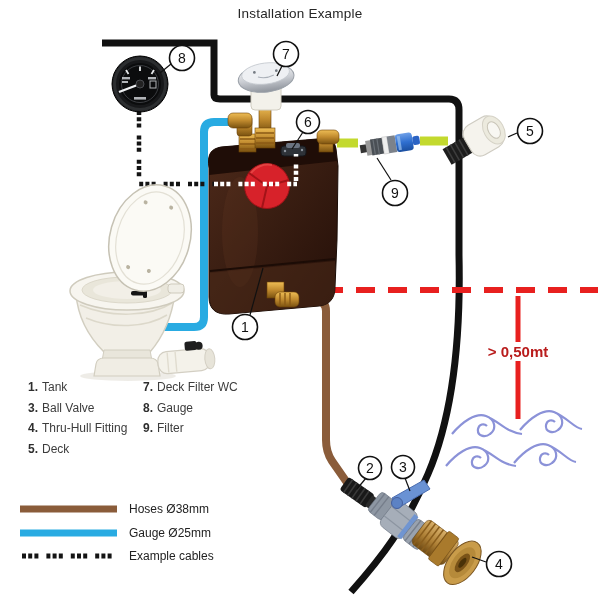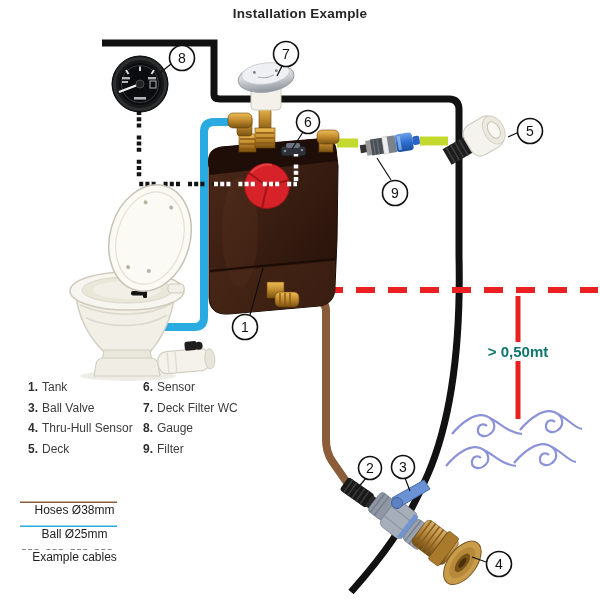"Installation Example" .title { font-weight: bold -> normal }
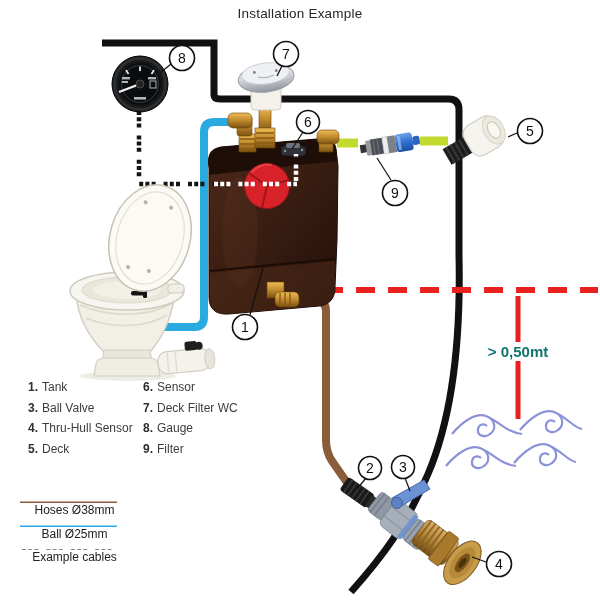"> 0,50mt" .dist-label { color: #0f766e -> #b91c1c }
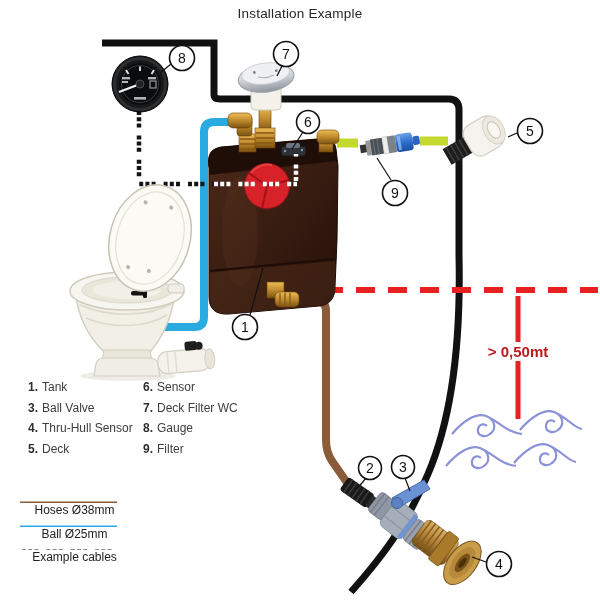"6. Sensor" div.prow { html: <div><span>6.</span><span>Sensor</span></div> -> none }
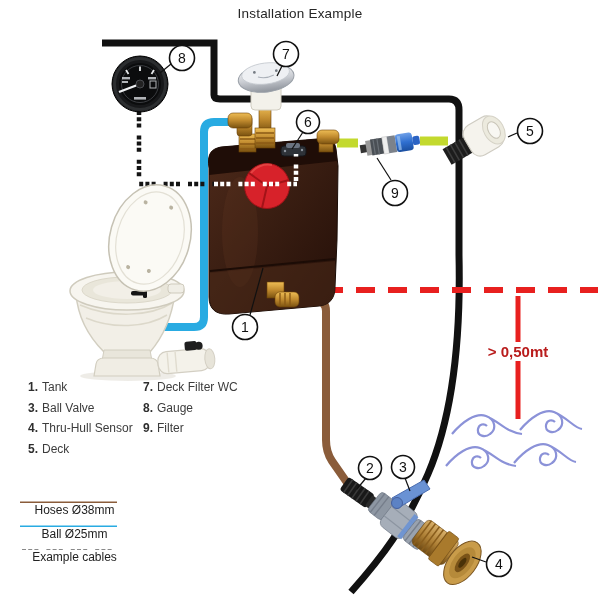"Thru-Hull Sensor" span { text: Sensor -> Fitting }
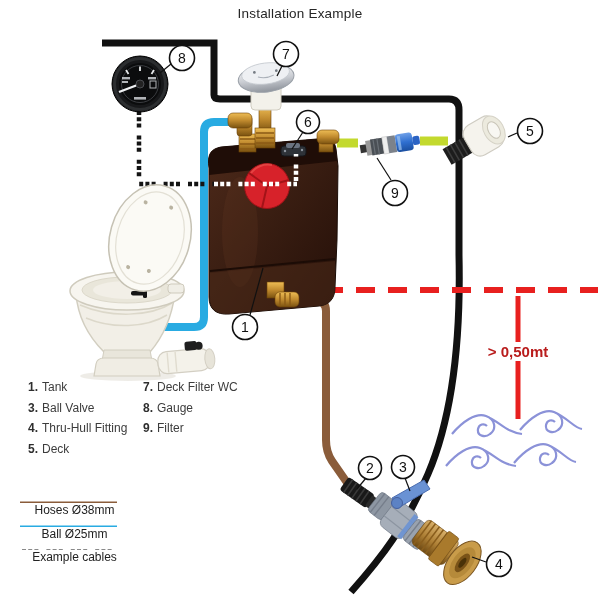"Hoses Ø38mm" .hrow { flex-direction: column -> none }
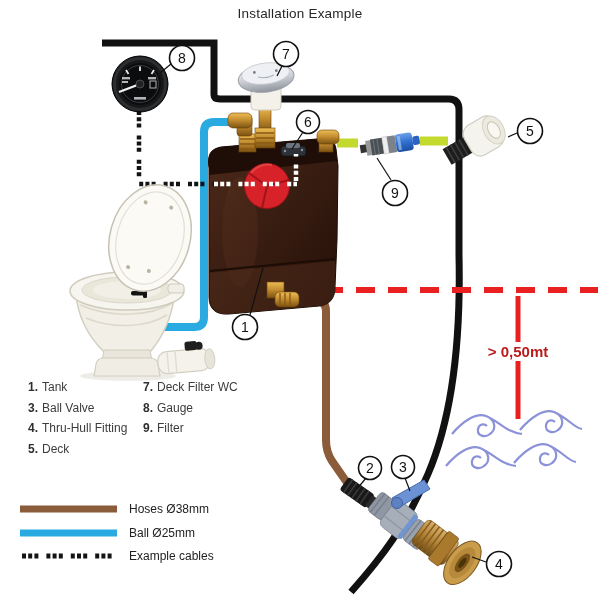"Ball Ø25mm" span.hlabel { text: Ball -> Gauge }
